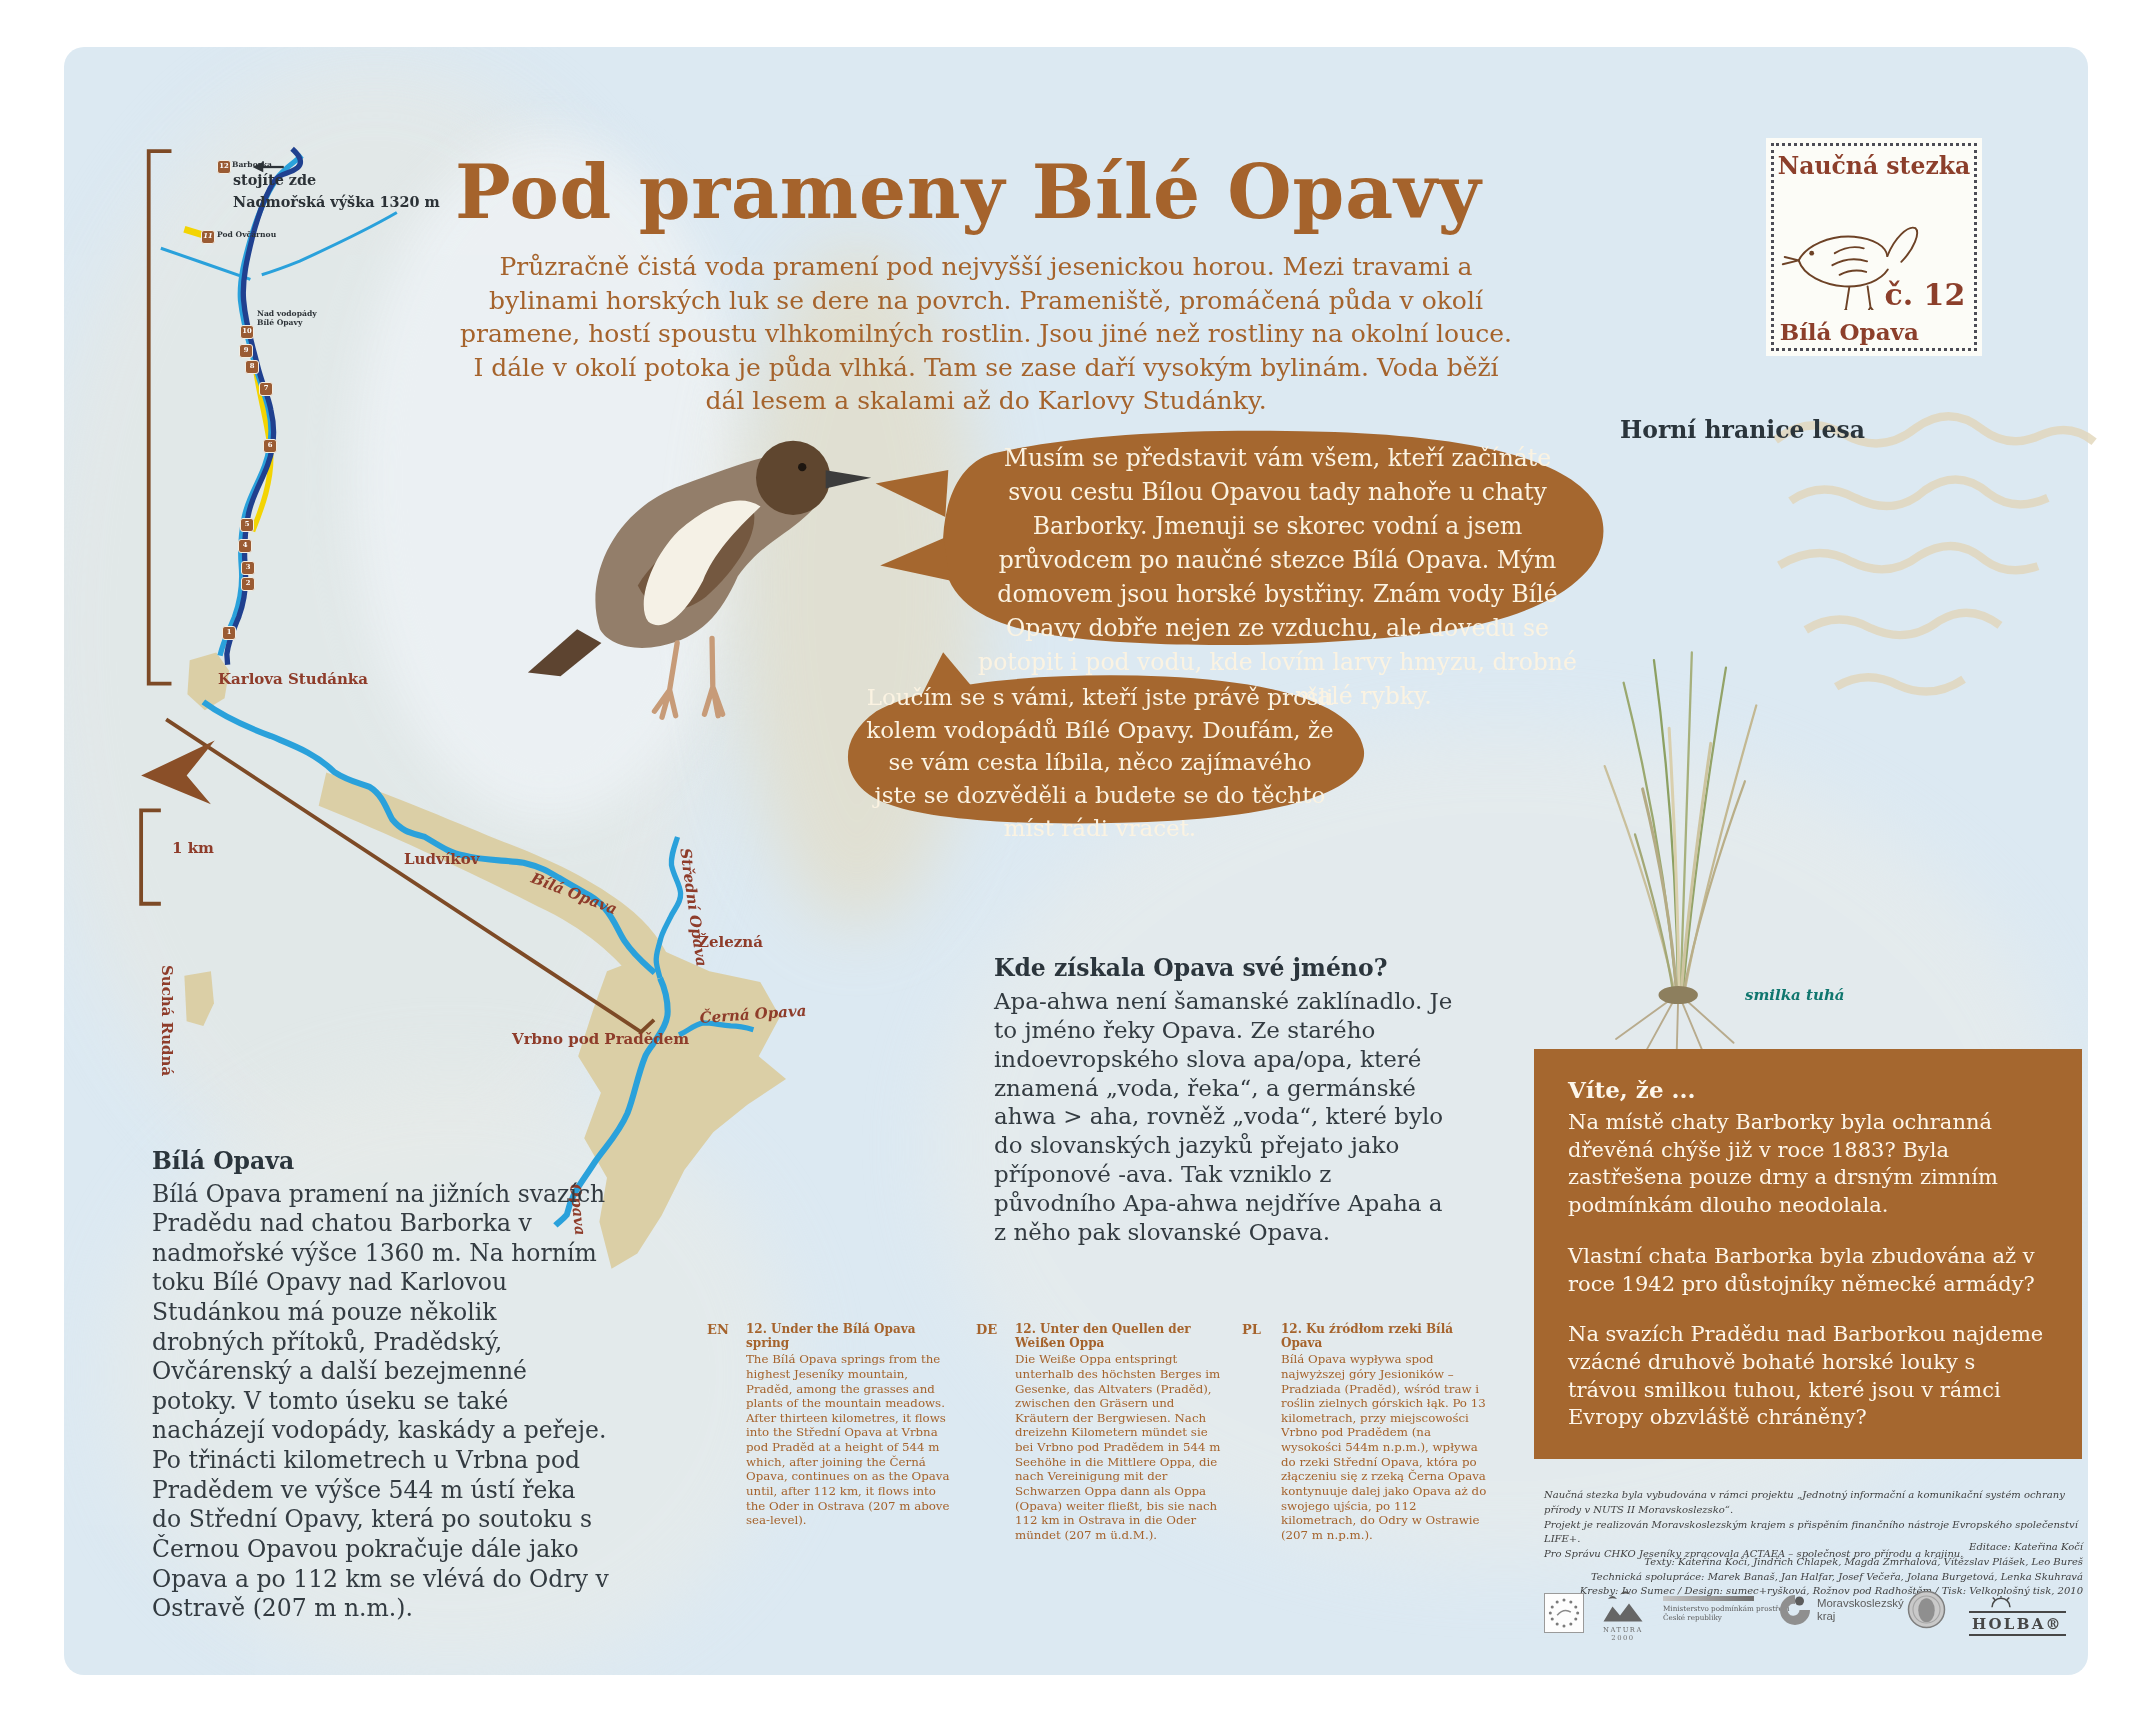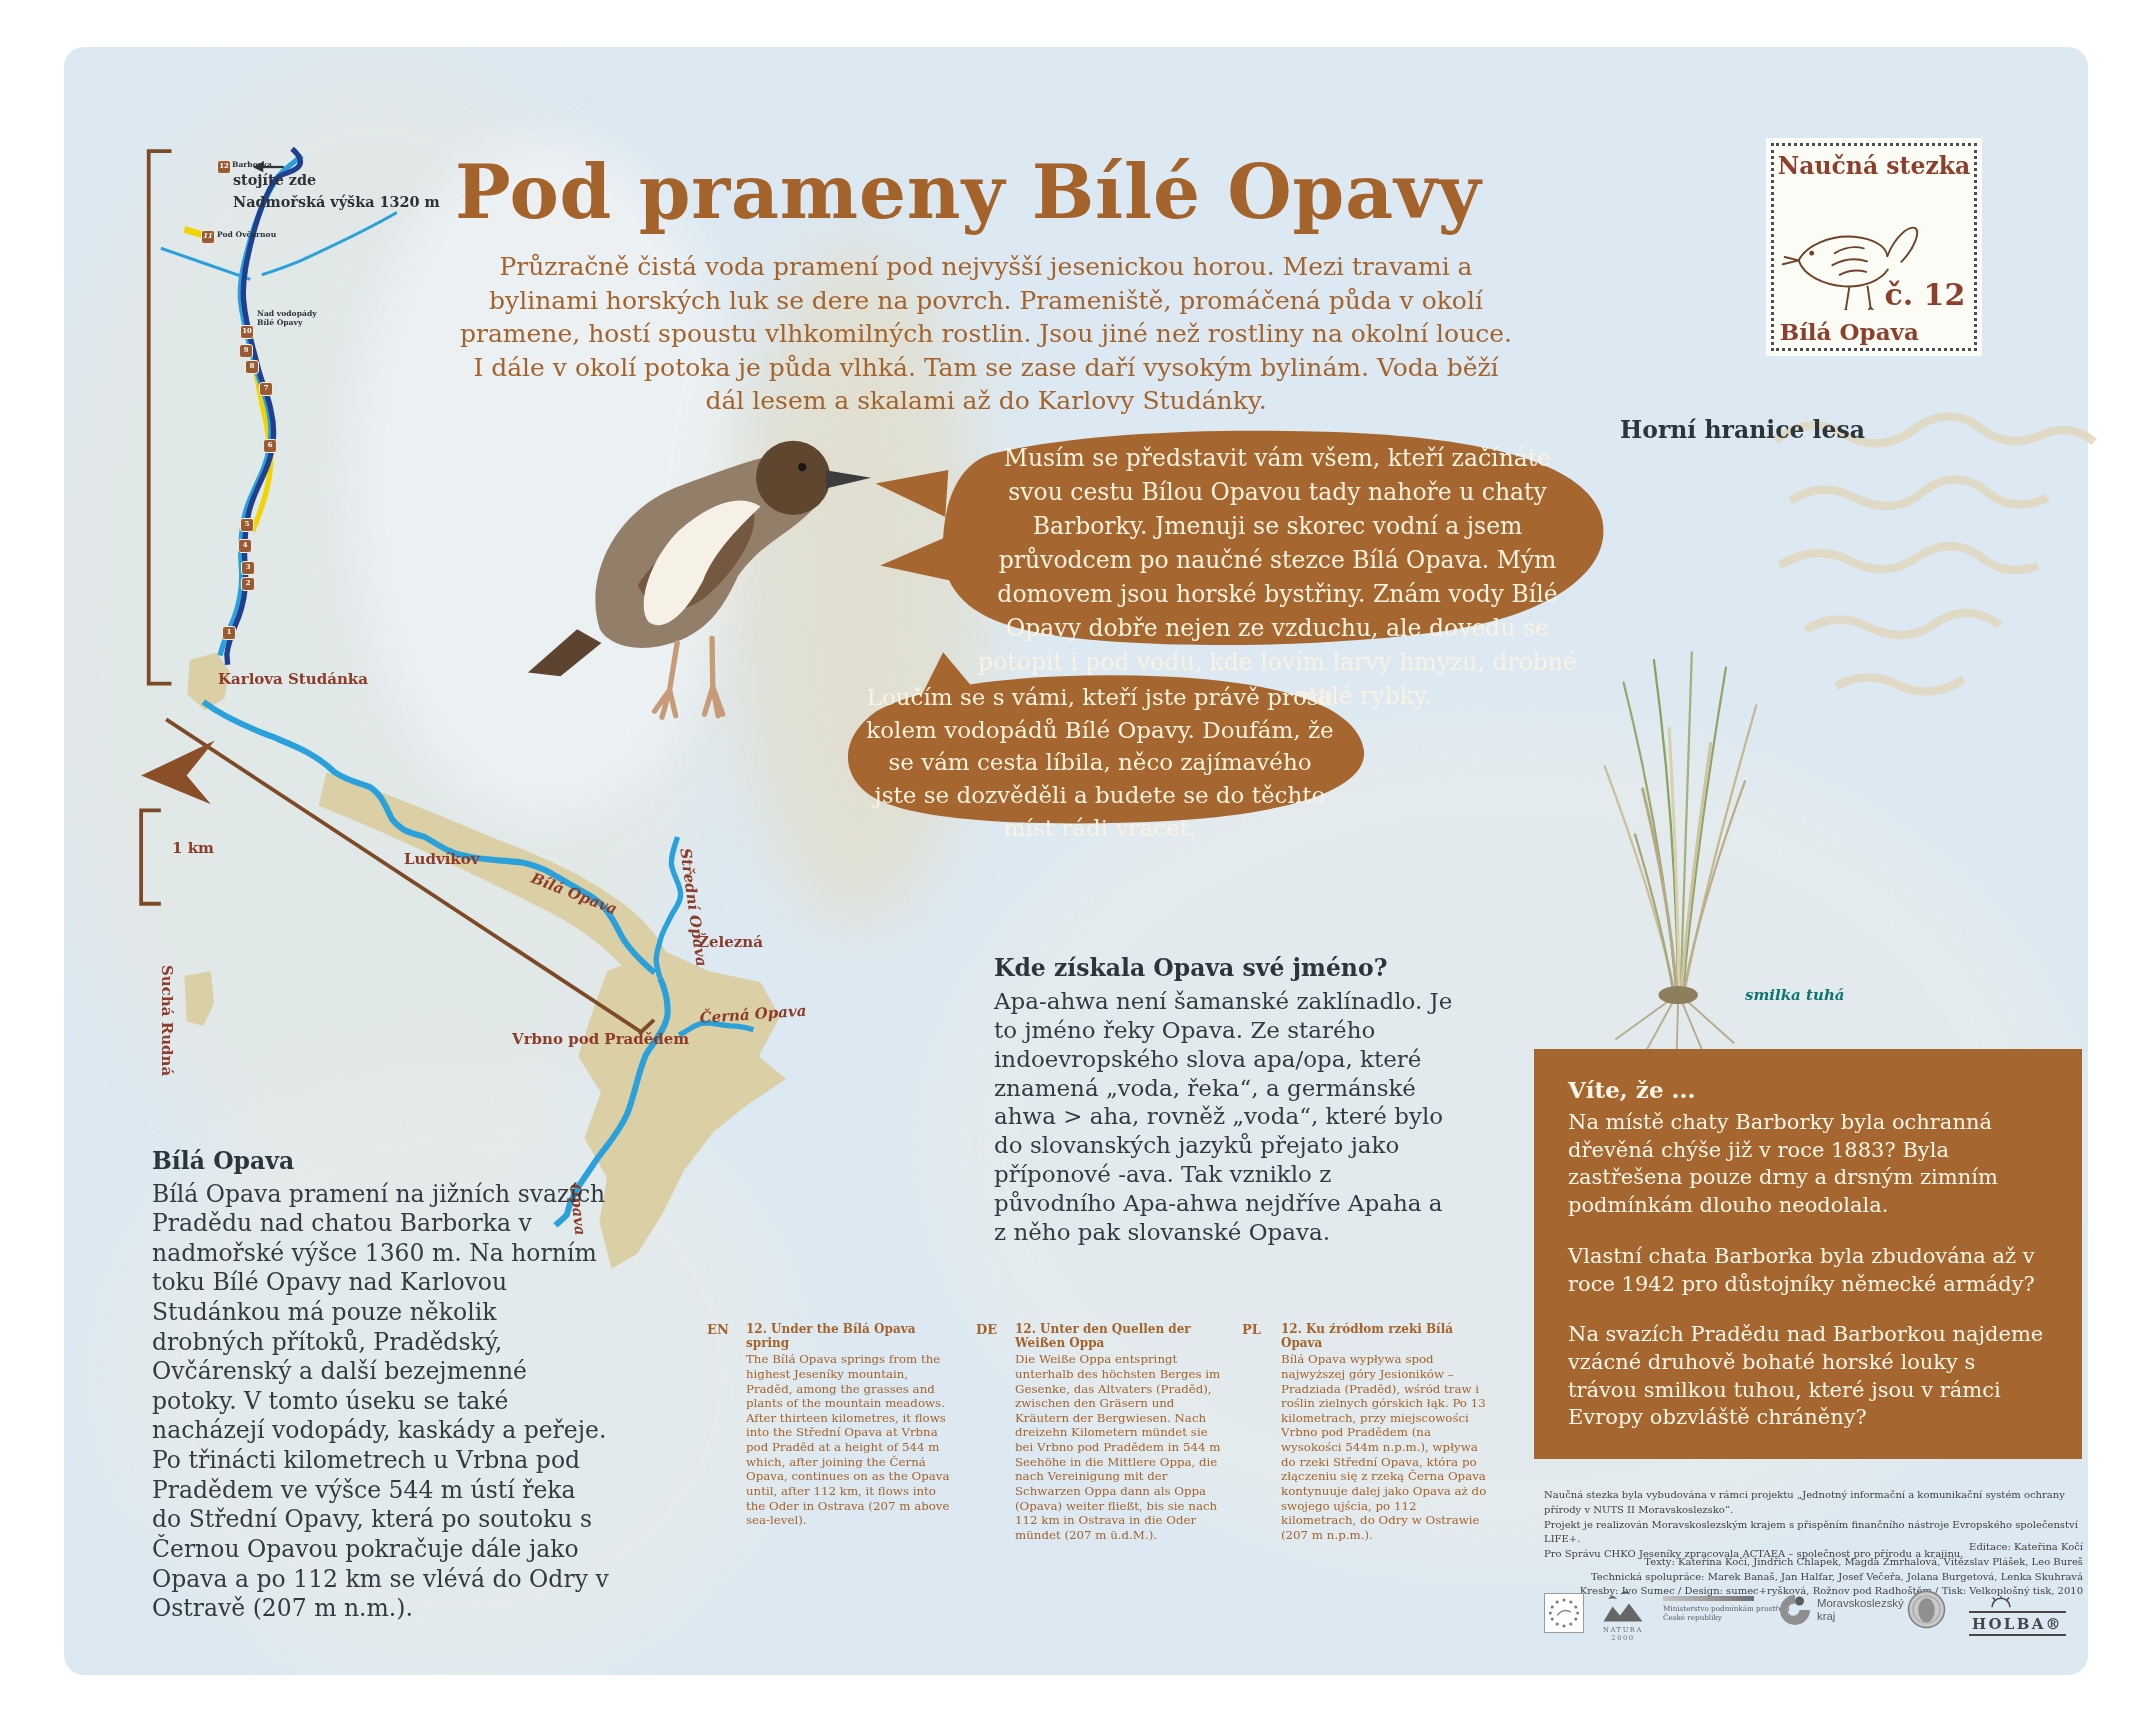"Naučná stezka byla vybudována v" .fine { font-style: none -> italic }
